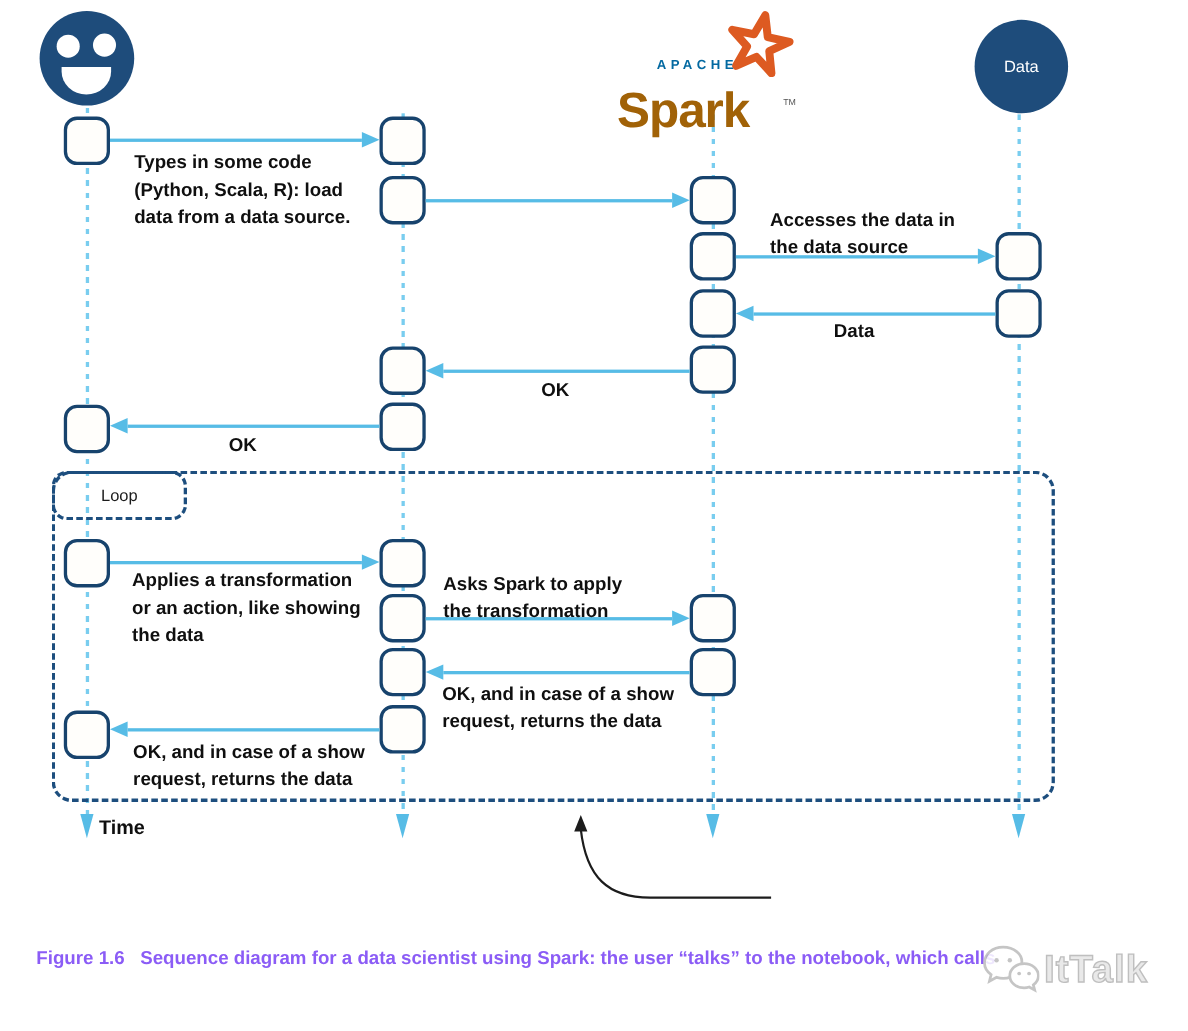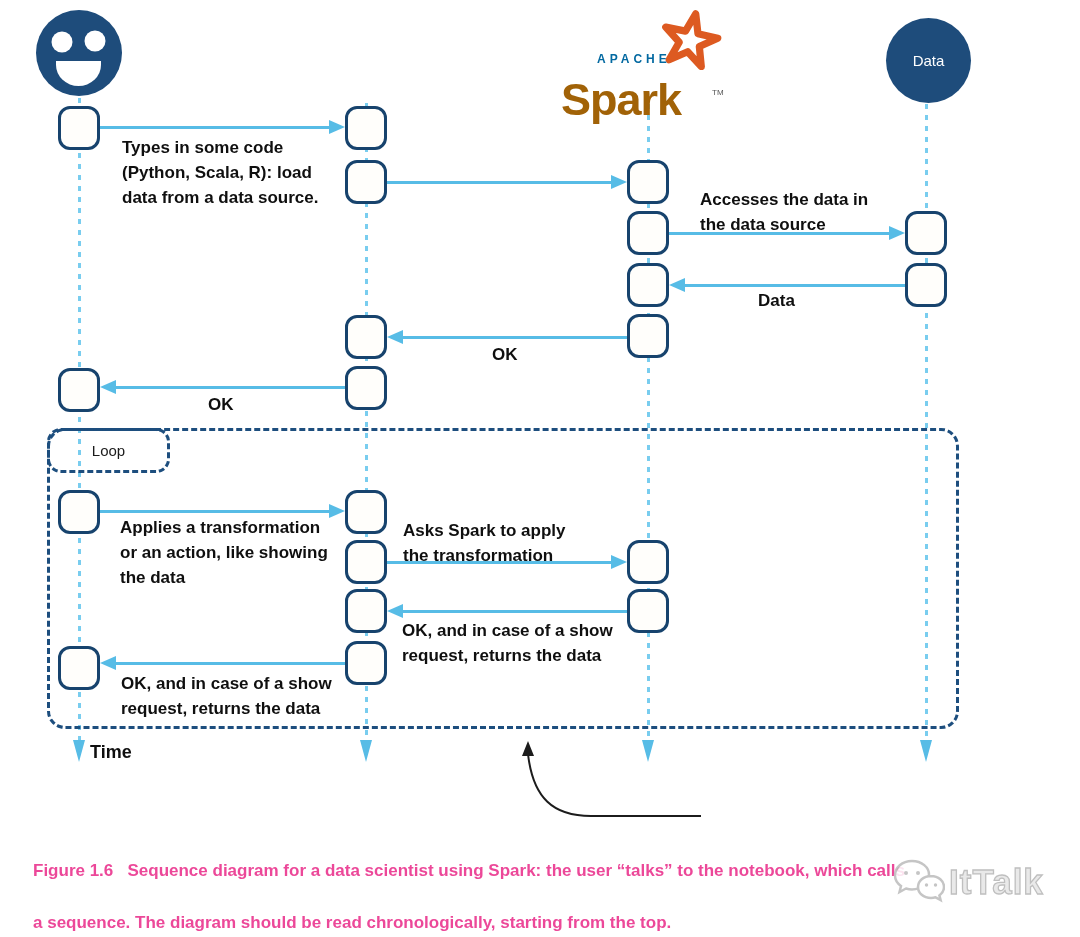"Figure 1.6 Sequence diagram for" .cap { color: #ec4899 -> #8b5cf6 }
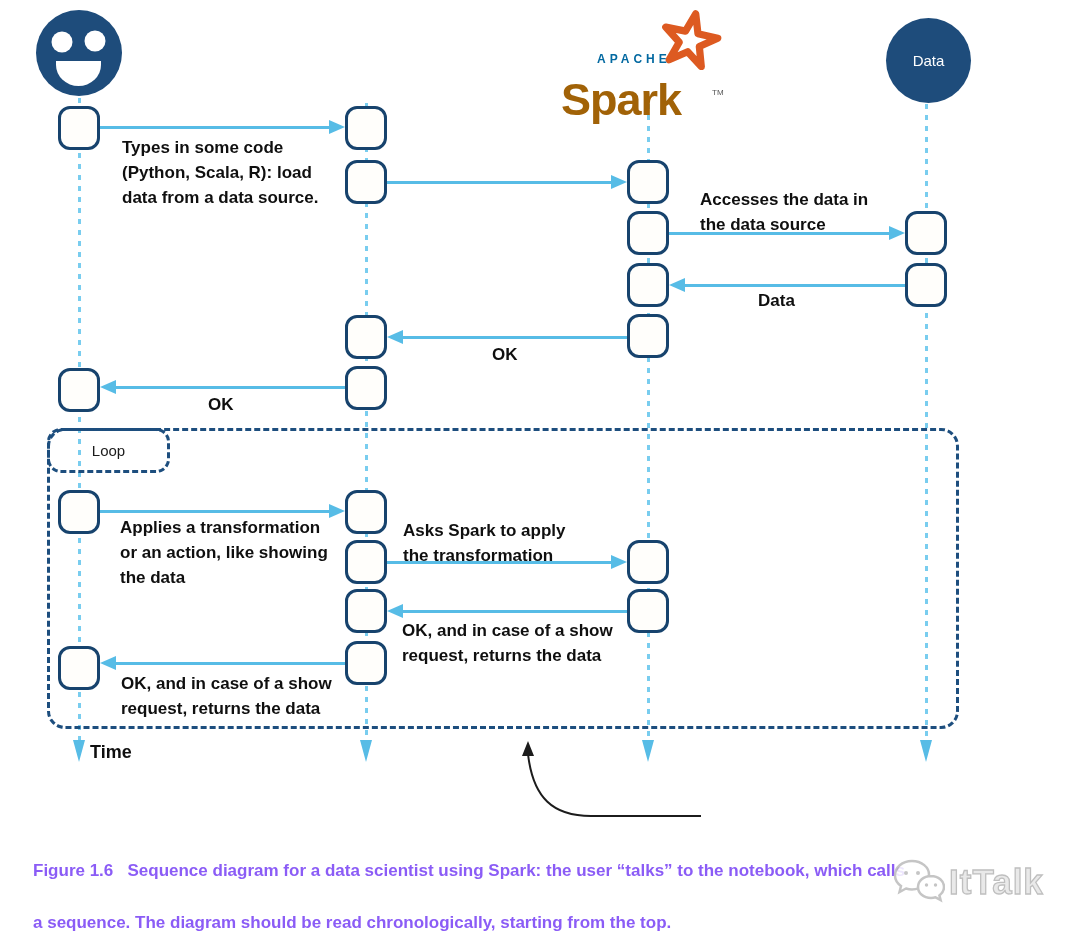"a sequence. The diagram should" div.cap { html: <div>a sequence. The diagram should be read chronologically, starting from the top.</div> -> none }
